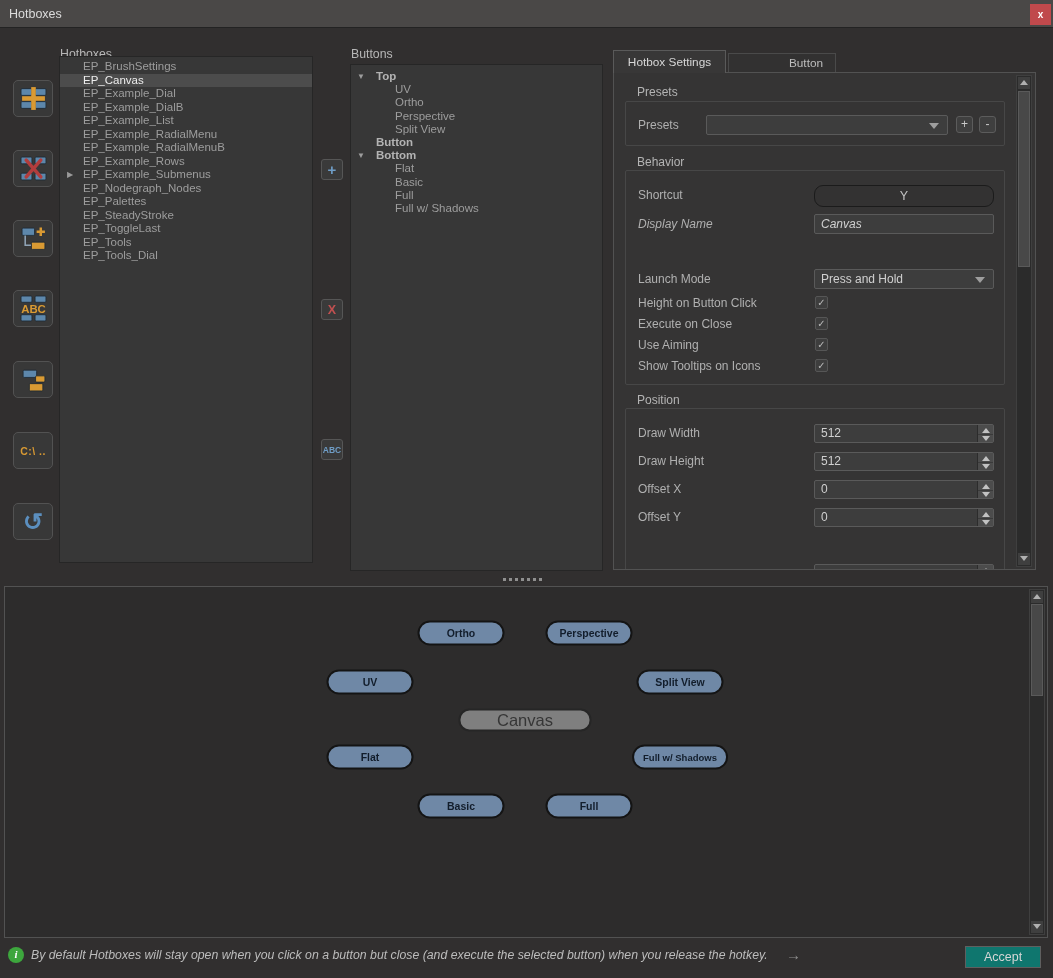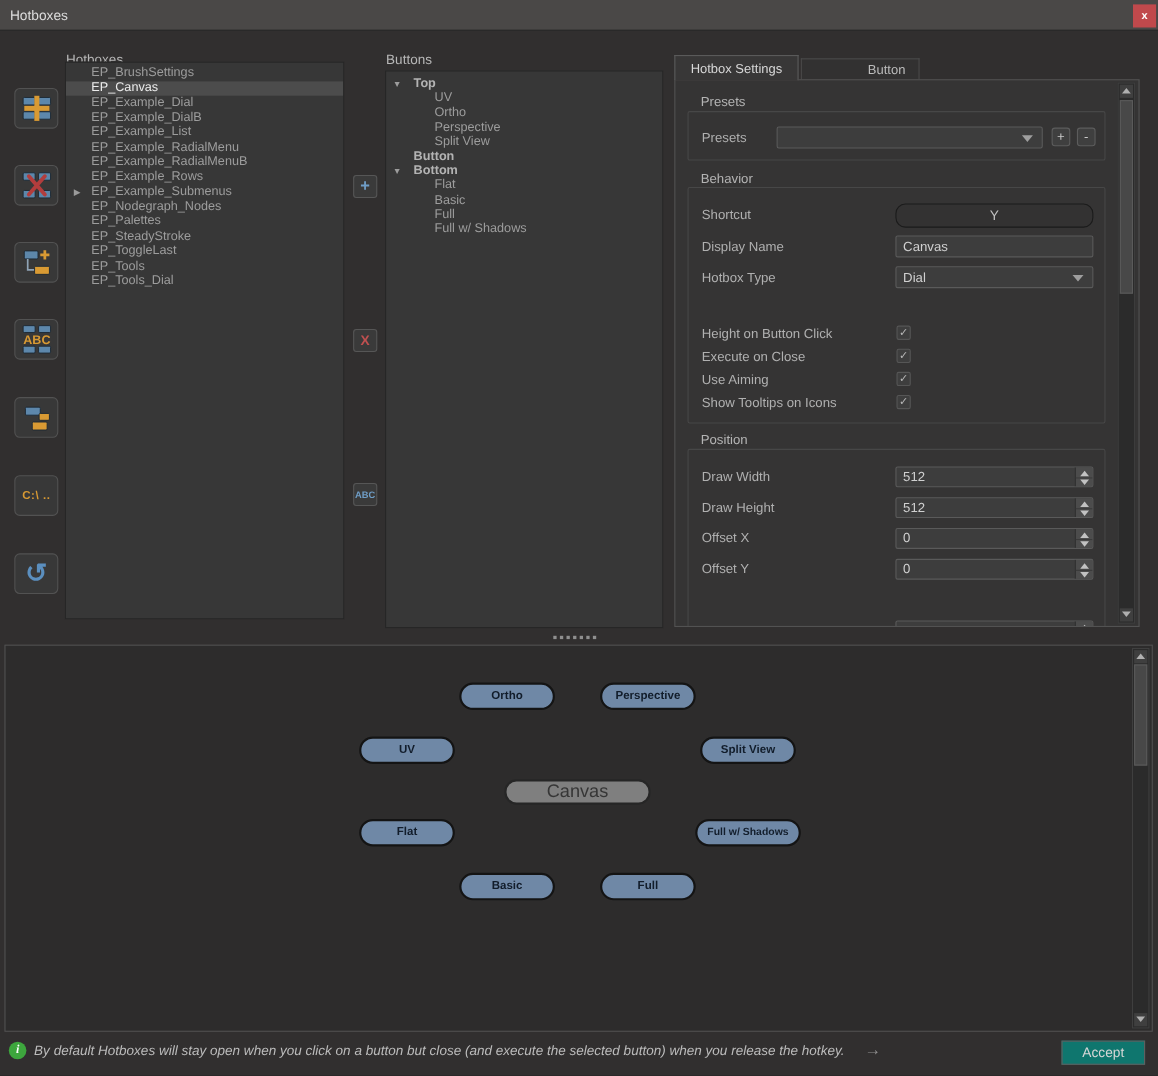"Display Name" div.srow { font-style: none -> italic }
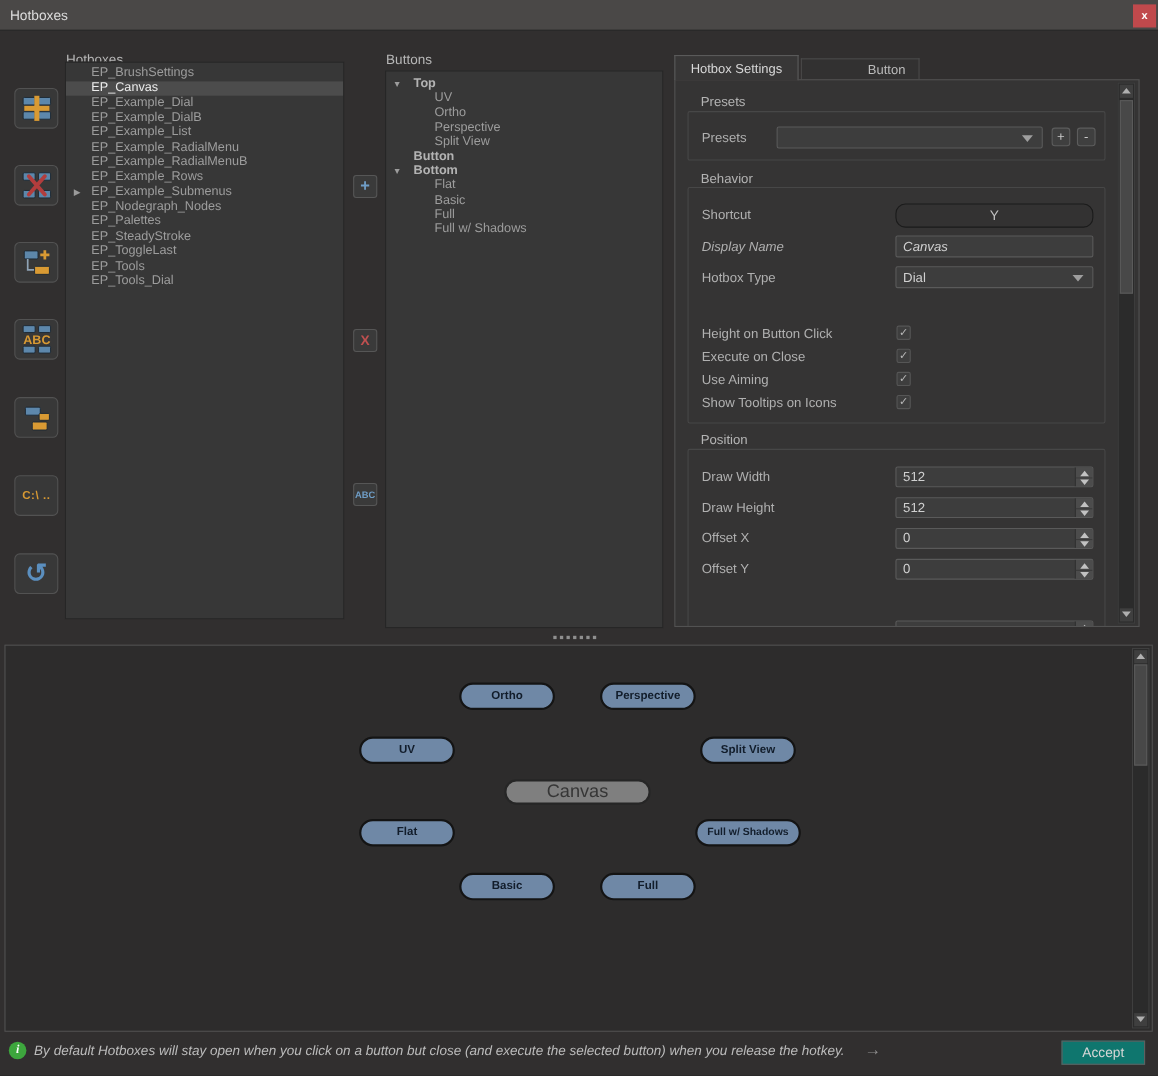"Hotbox Type" div.srow { html: <div> <span>Hotbox Type</span> <div><span>Dial</span><span></span></div> </div> -> none }
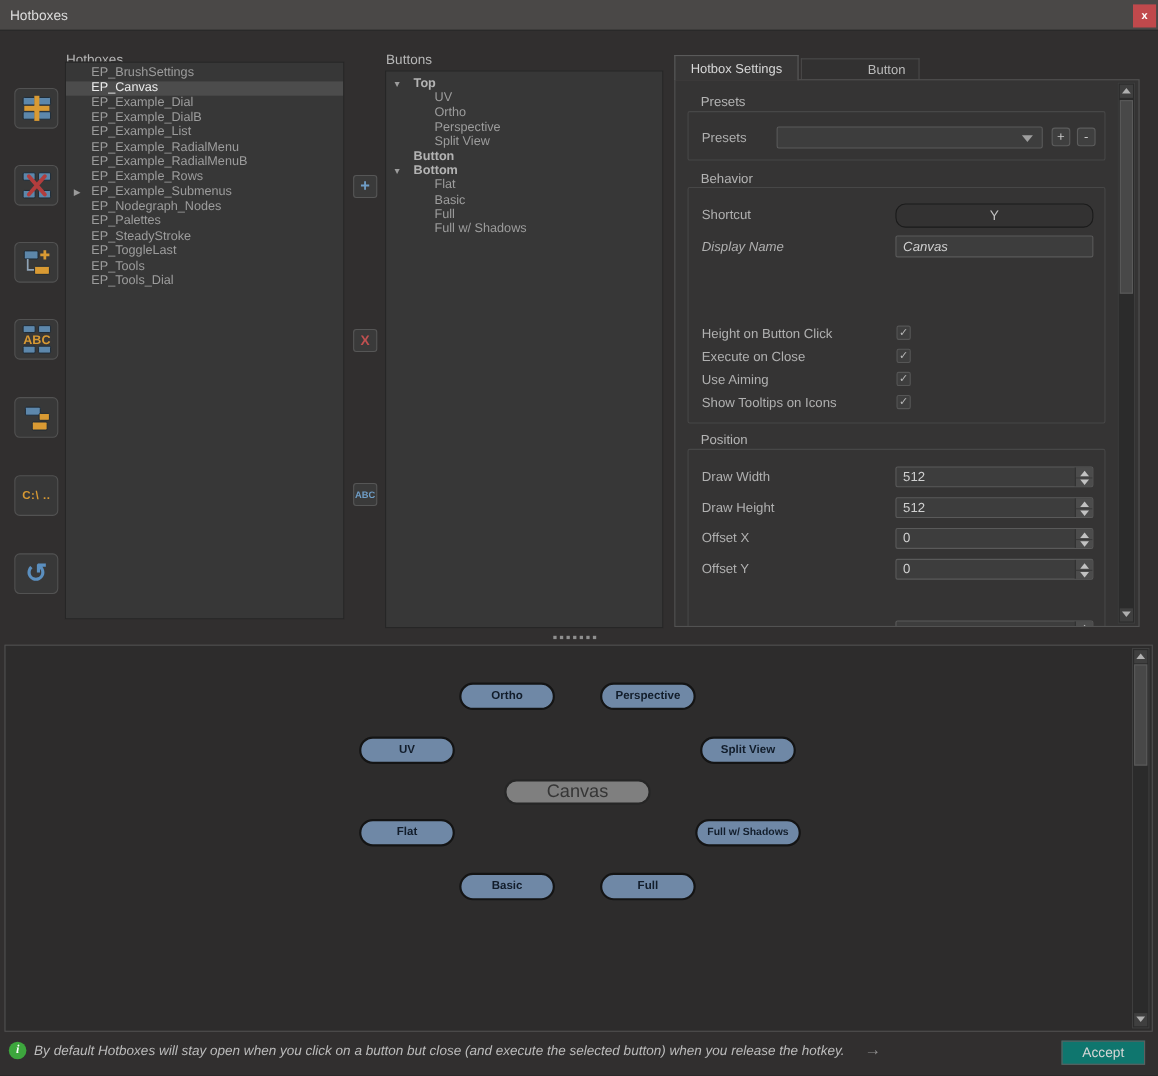"Launch Mode" div.srow { html: none -> <div> <span>Launch Mode</span> <div><span>Press and Hold</span><span></span></div> </div> }
